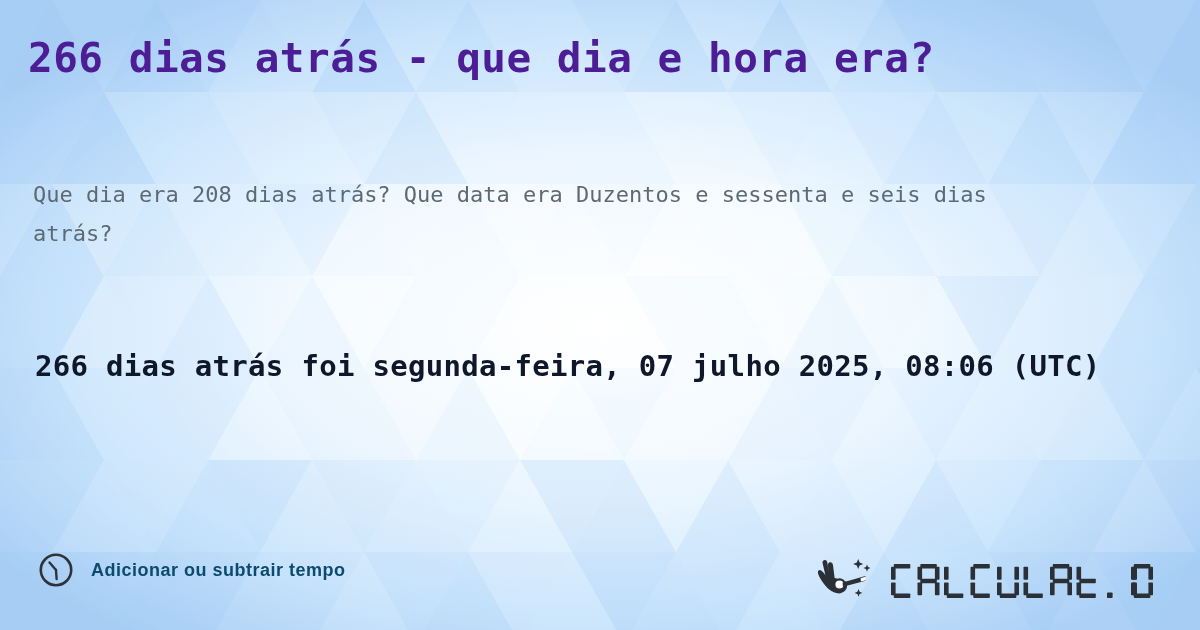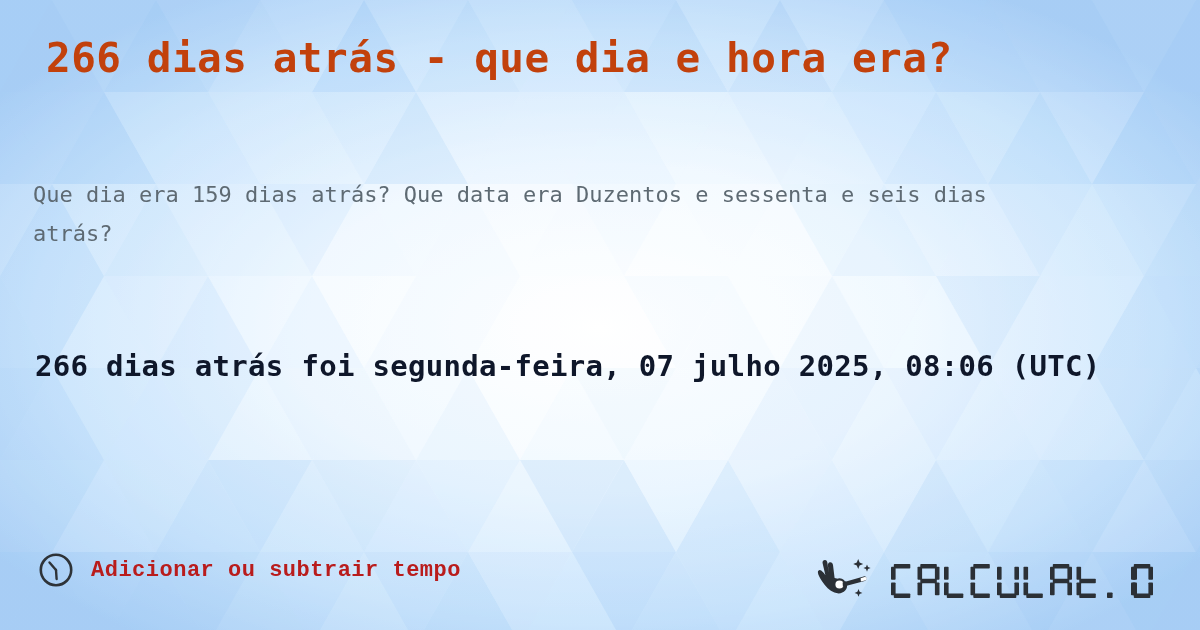"266 dias atrás - que" .page-title { color: #c2410c -> #4c1d95; left: 46px -> 28px }
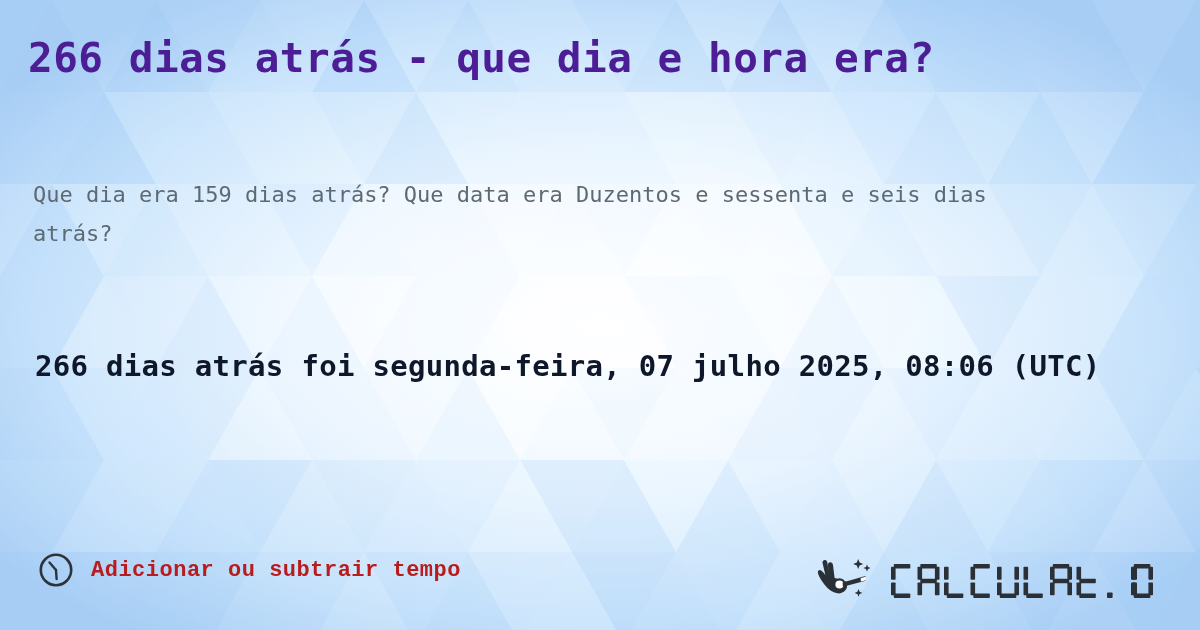"Que dia era 159 dias" p.intro-text { text: 159 -> 208 }
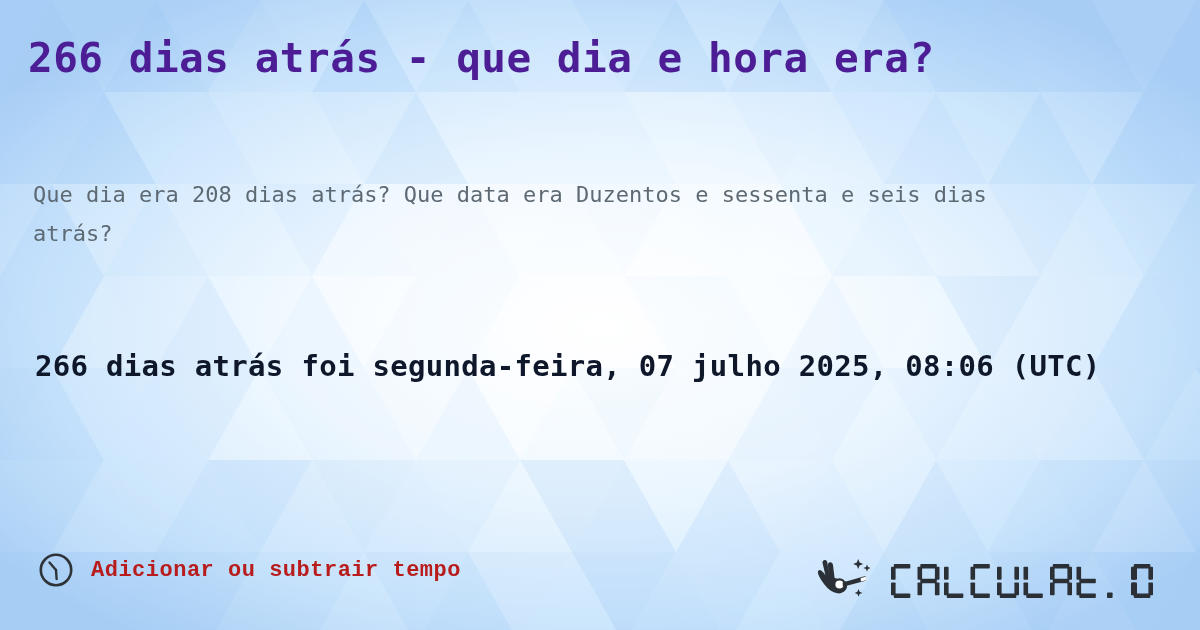"Adicionar ou subtrair tempo" .footer-label { color: #b91c1c -> #0c4a6e; font-family: Liberation Mono, monospace -> Liberation Sans, sans-serif; font-size: 22px -> 18px }
